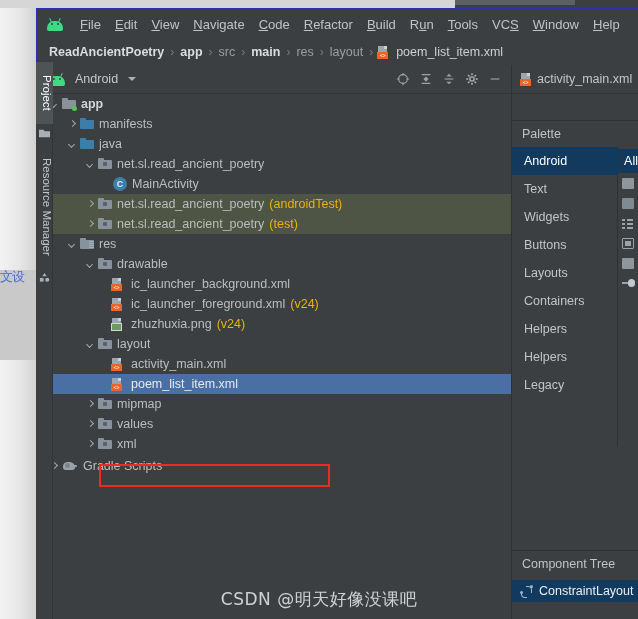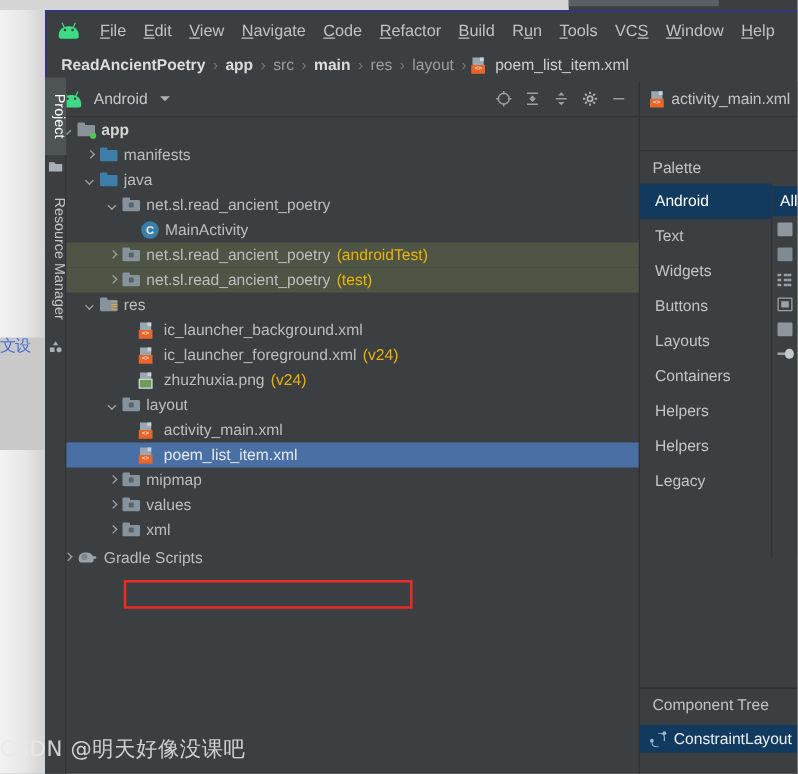"drawable" div.row { html: none -> <div> <span></span> <span> <span></span> <span></span> <span></span> </span> <span>drawable</span> </div> }
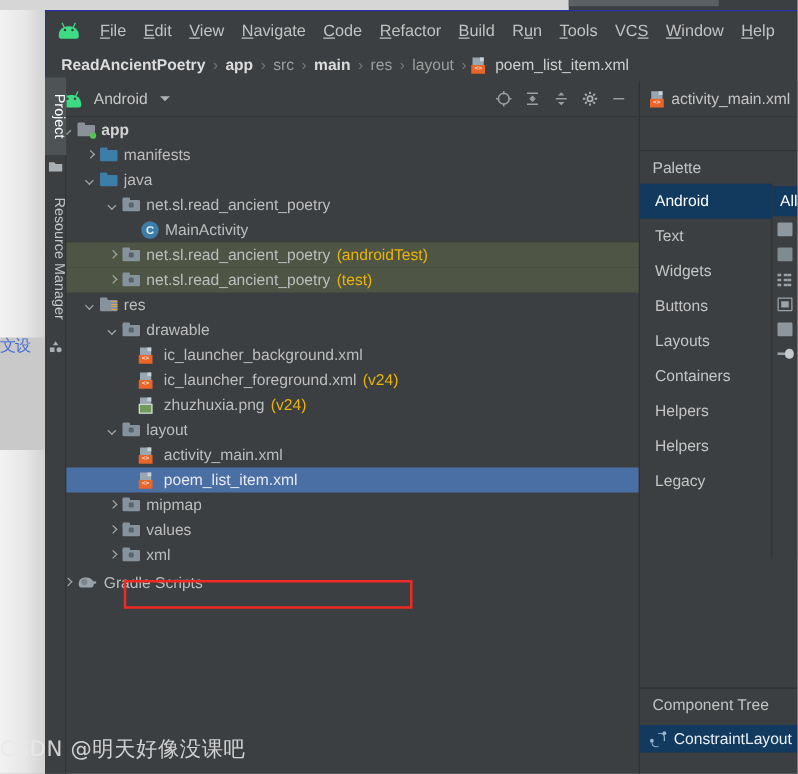"CSDN @明天好像没课吧" #watermark { text-align: none -> center }
